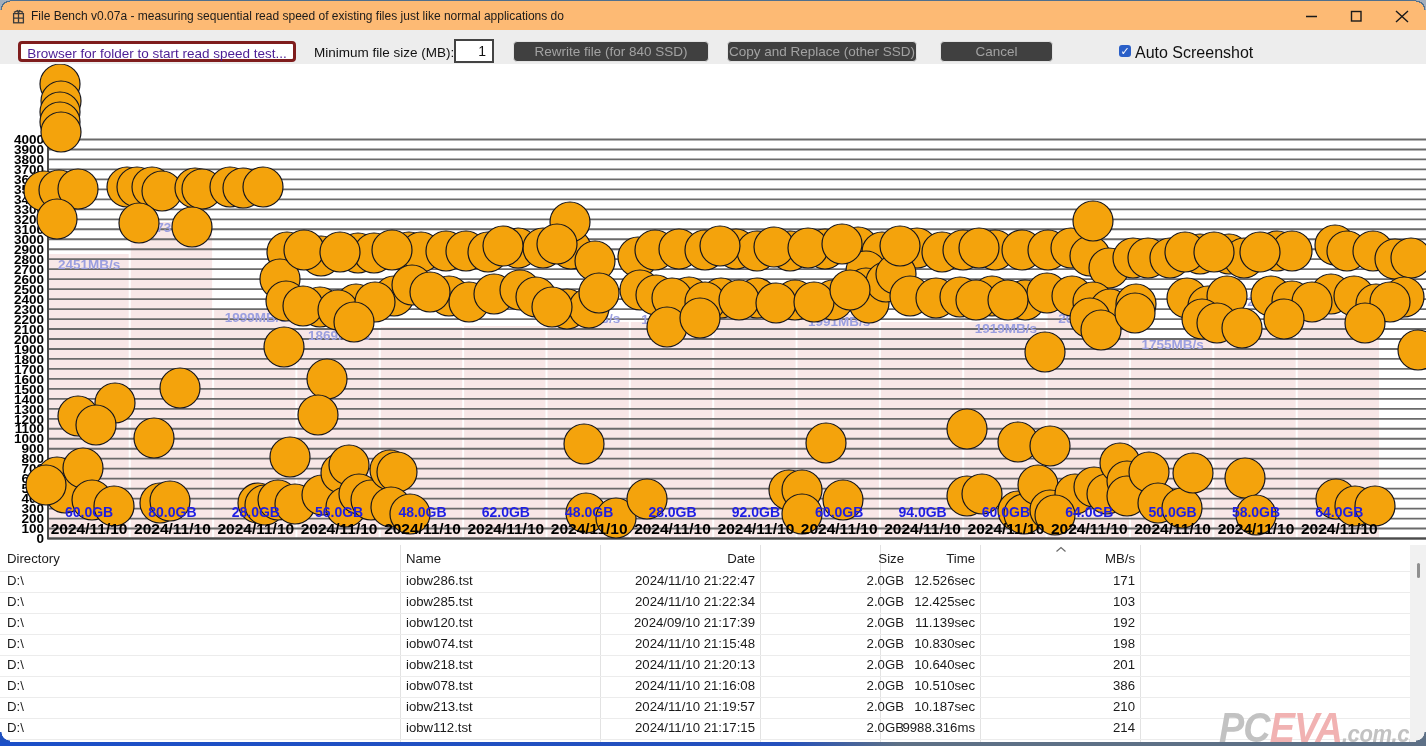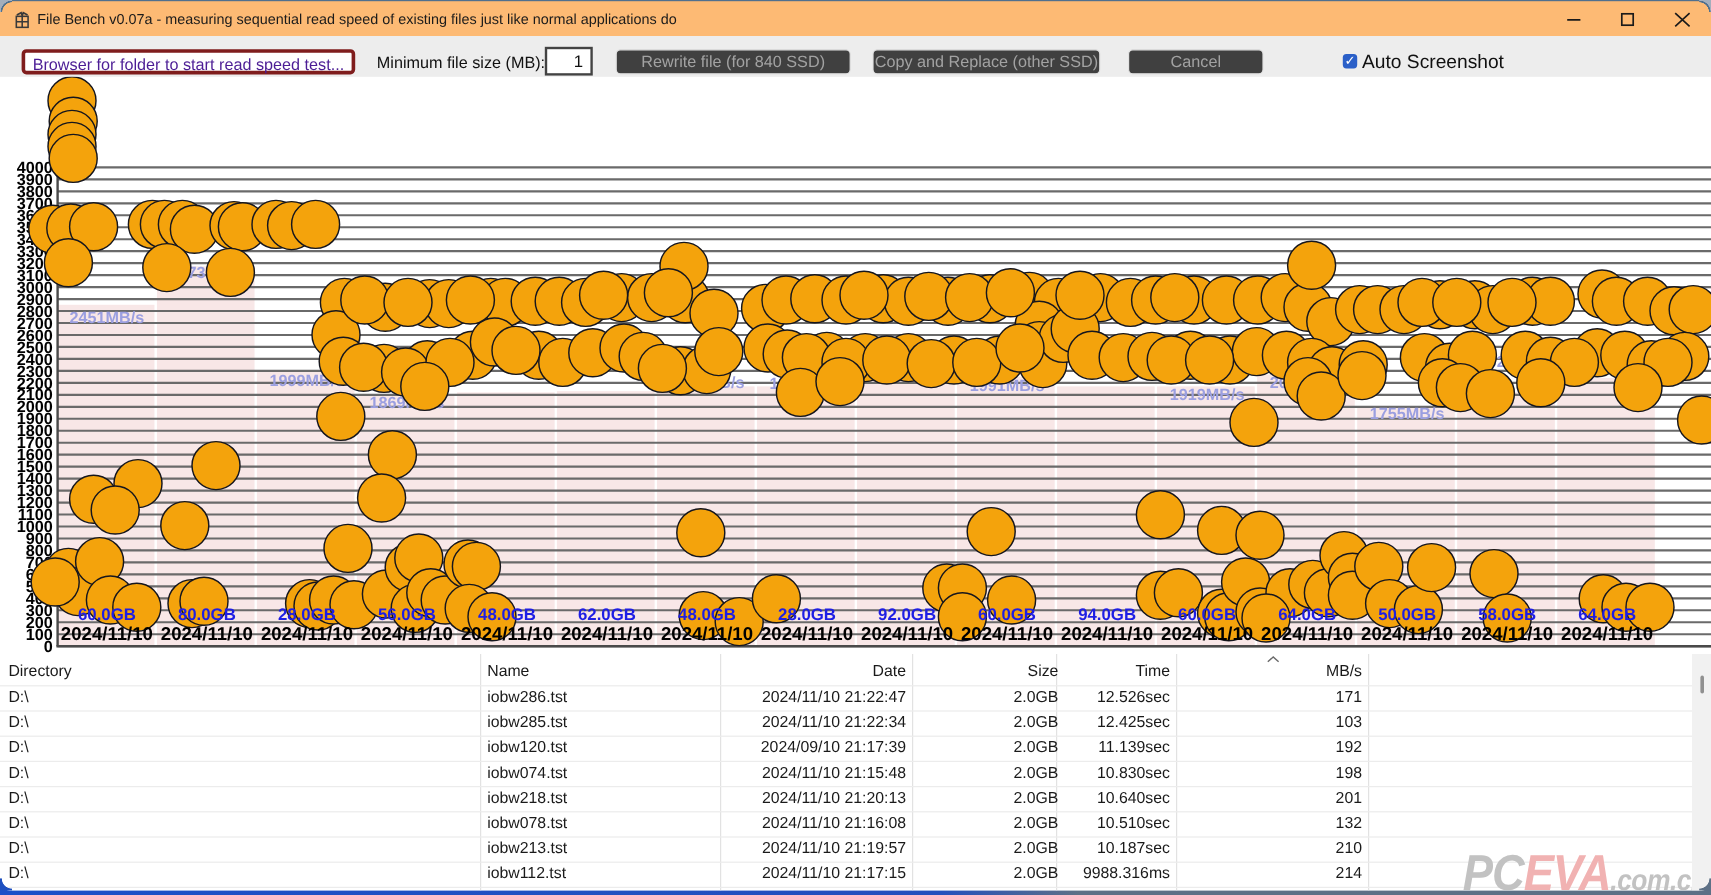"Size" .c4 { right: 544px -> 522px }
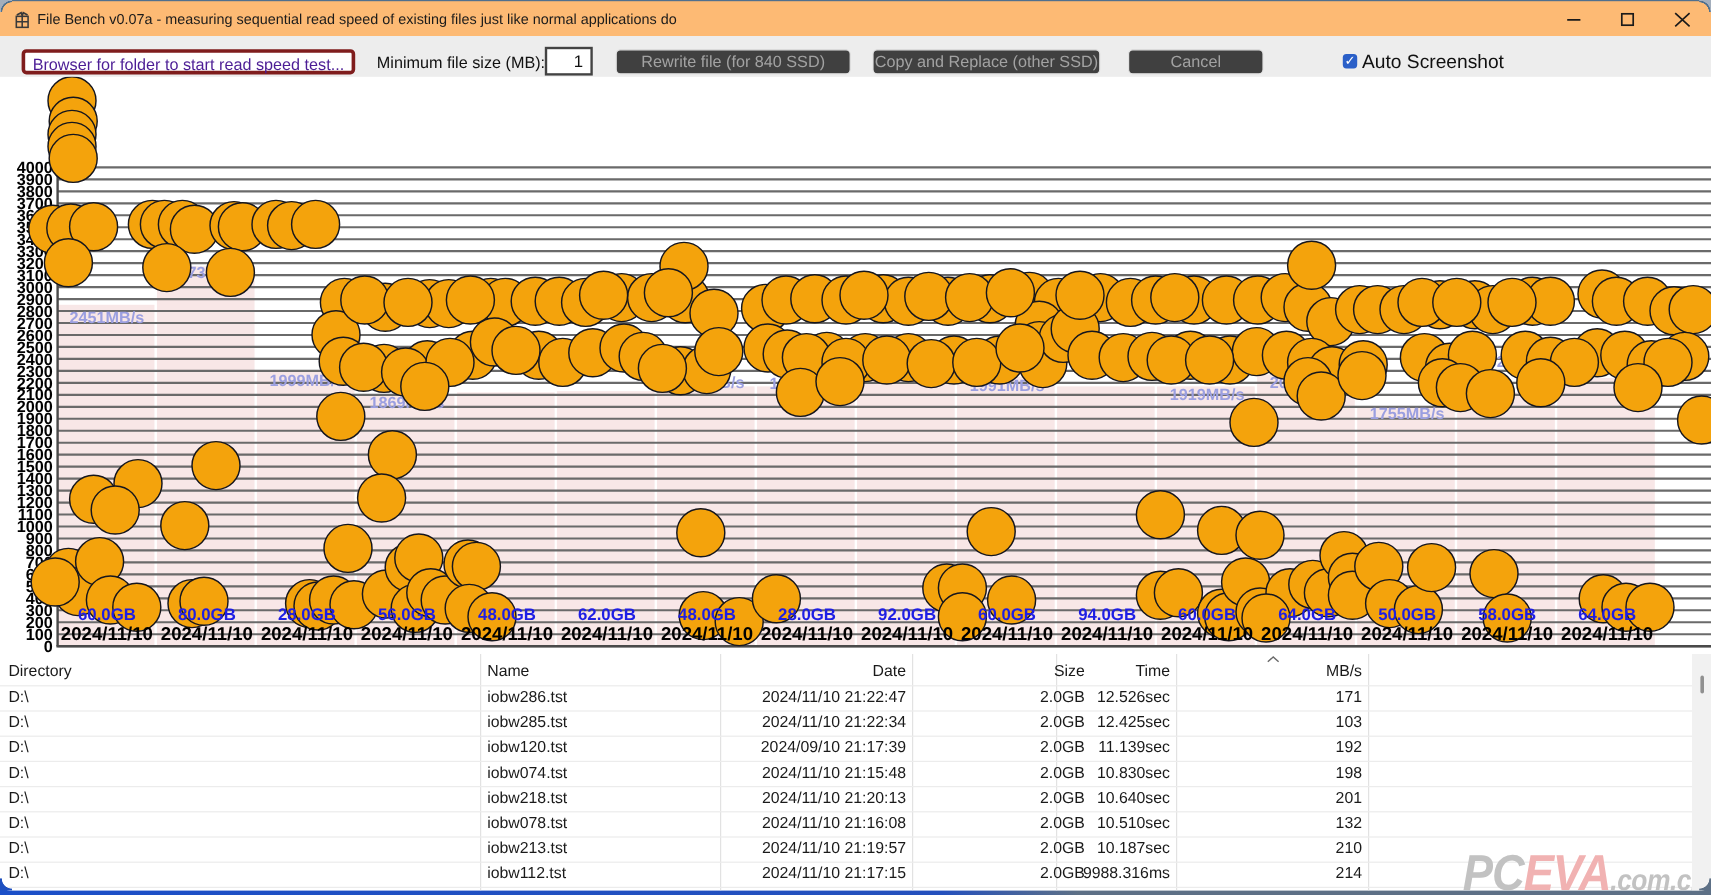"132" span.c6 { text: 132 -> 386 }
